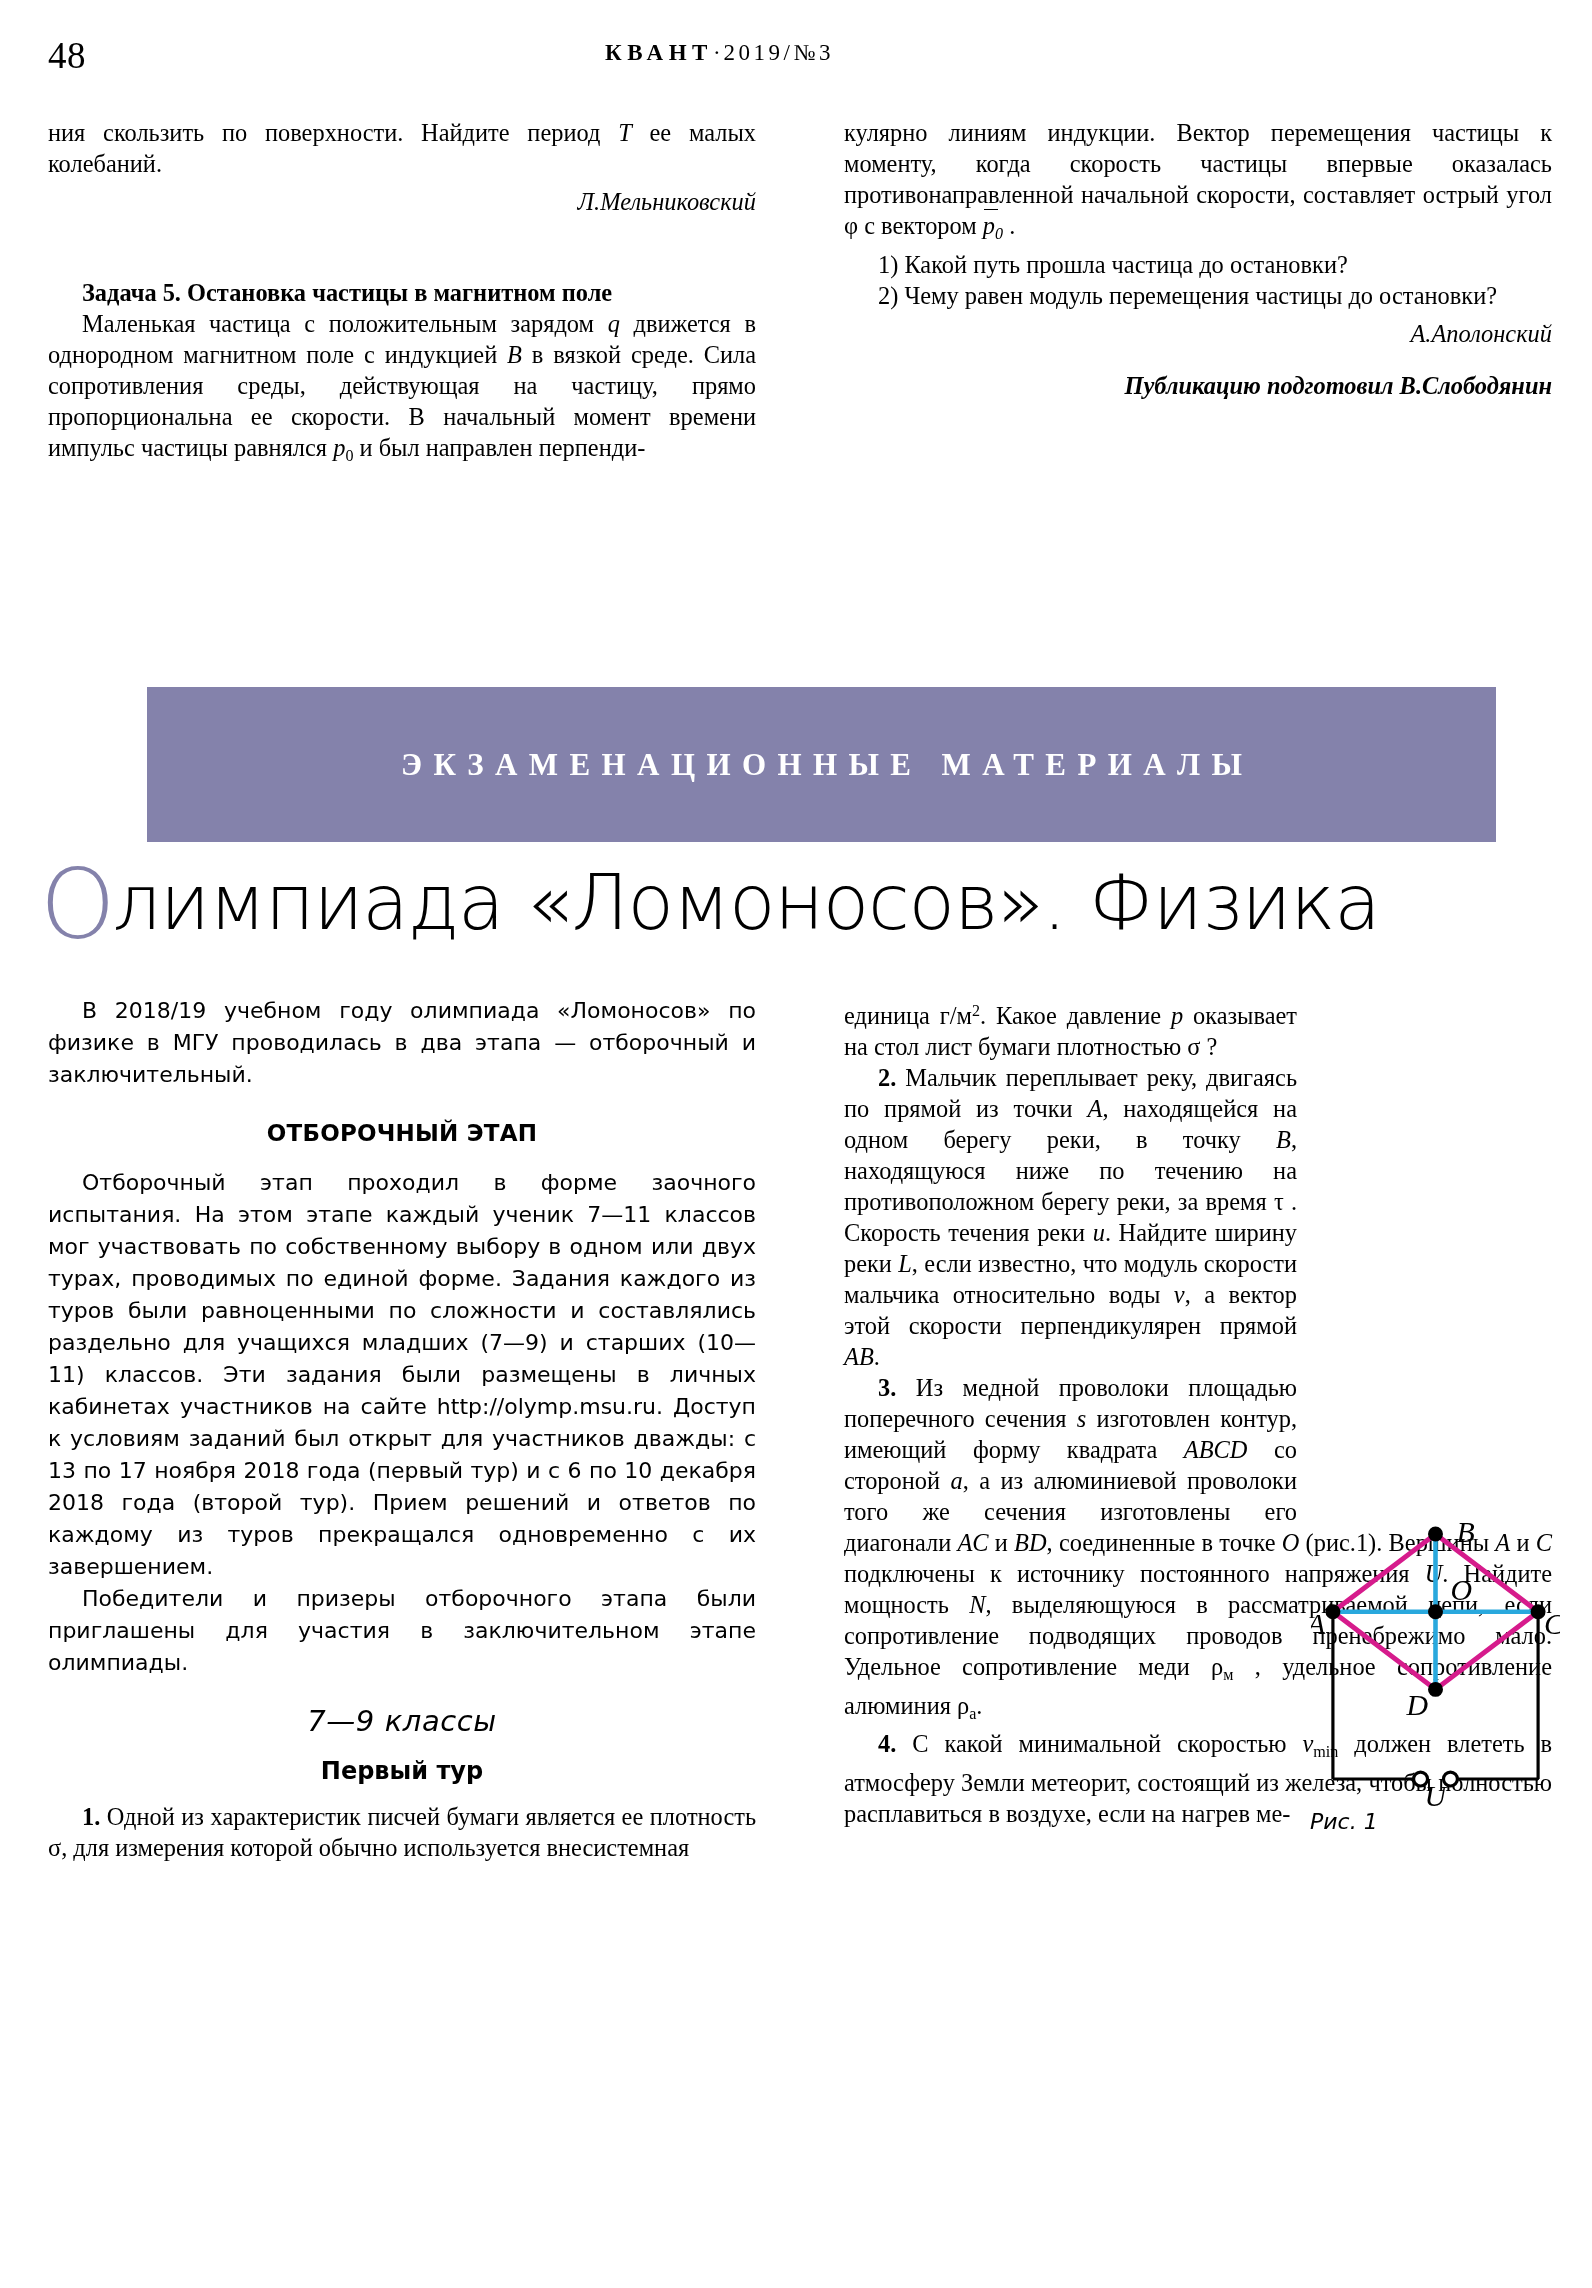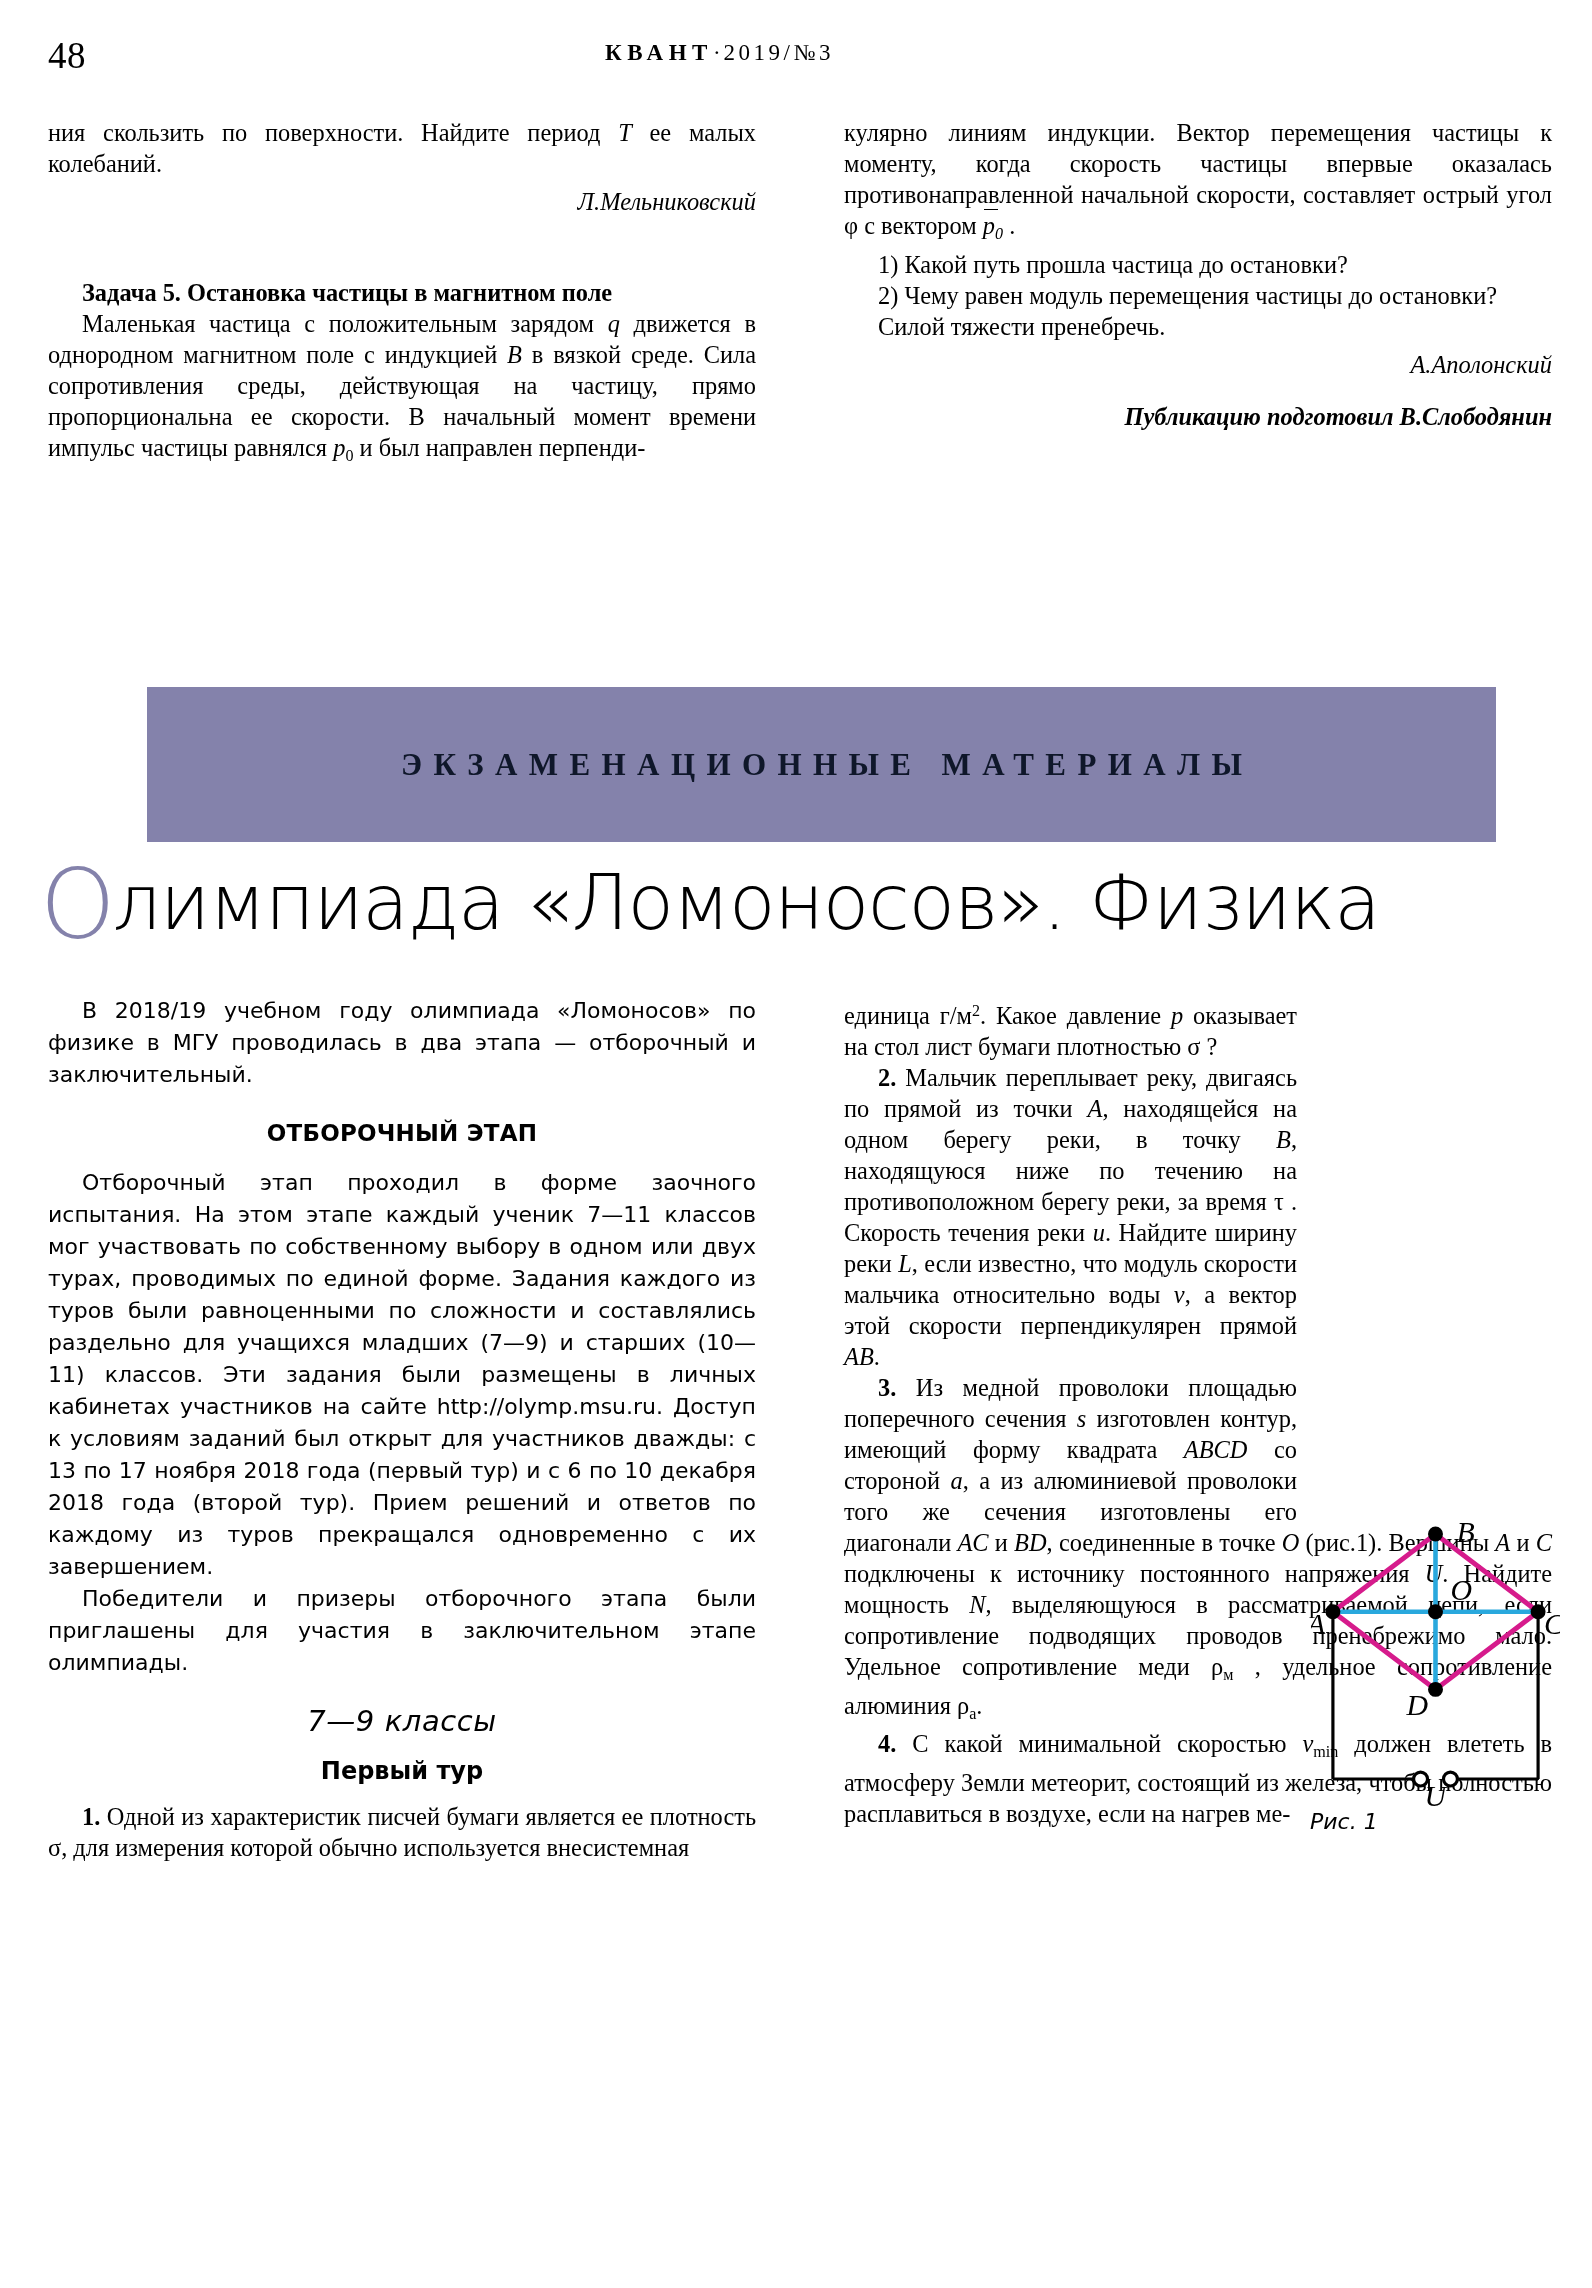"Силой тяжести пренебречь." p.ind { html: <p>Силой тяжести пренебречь.</p> -> none }
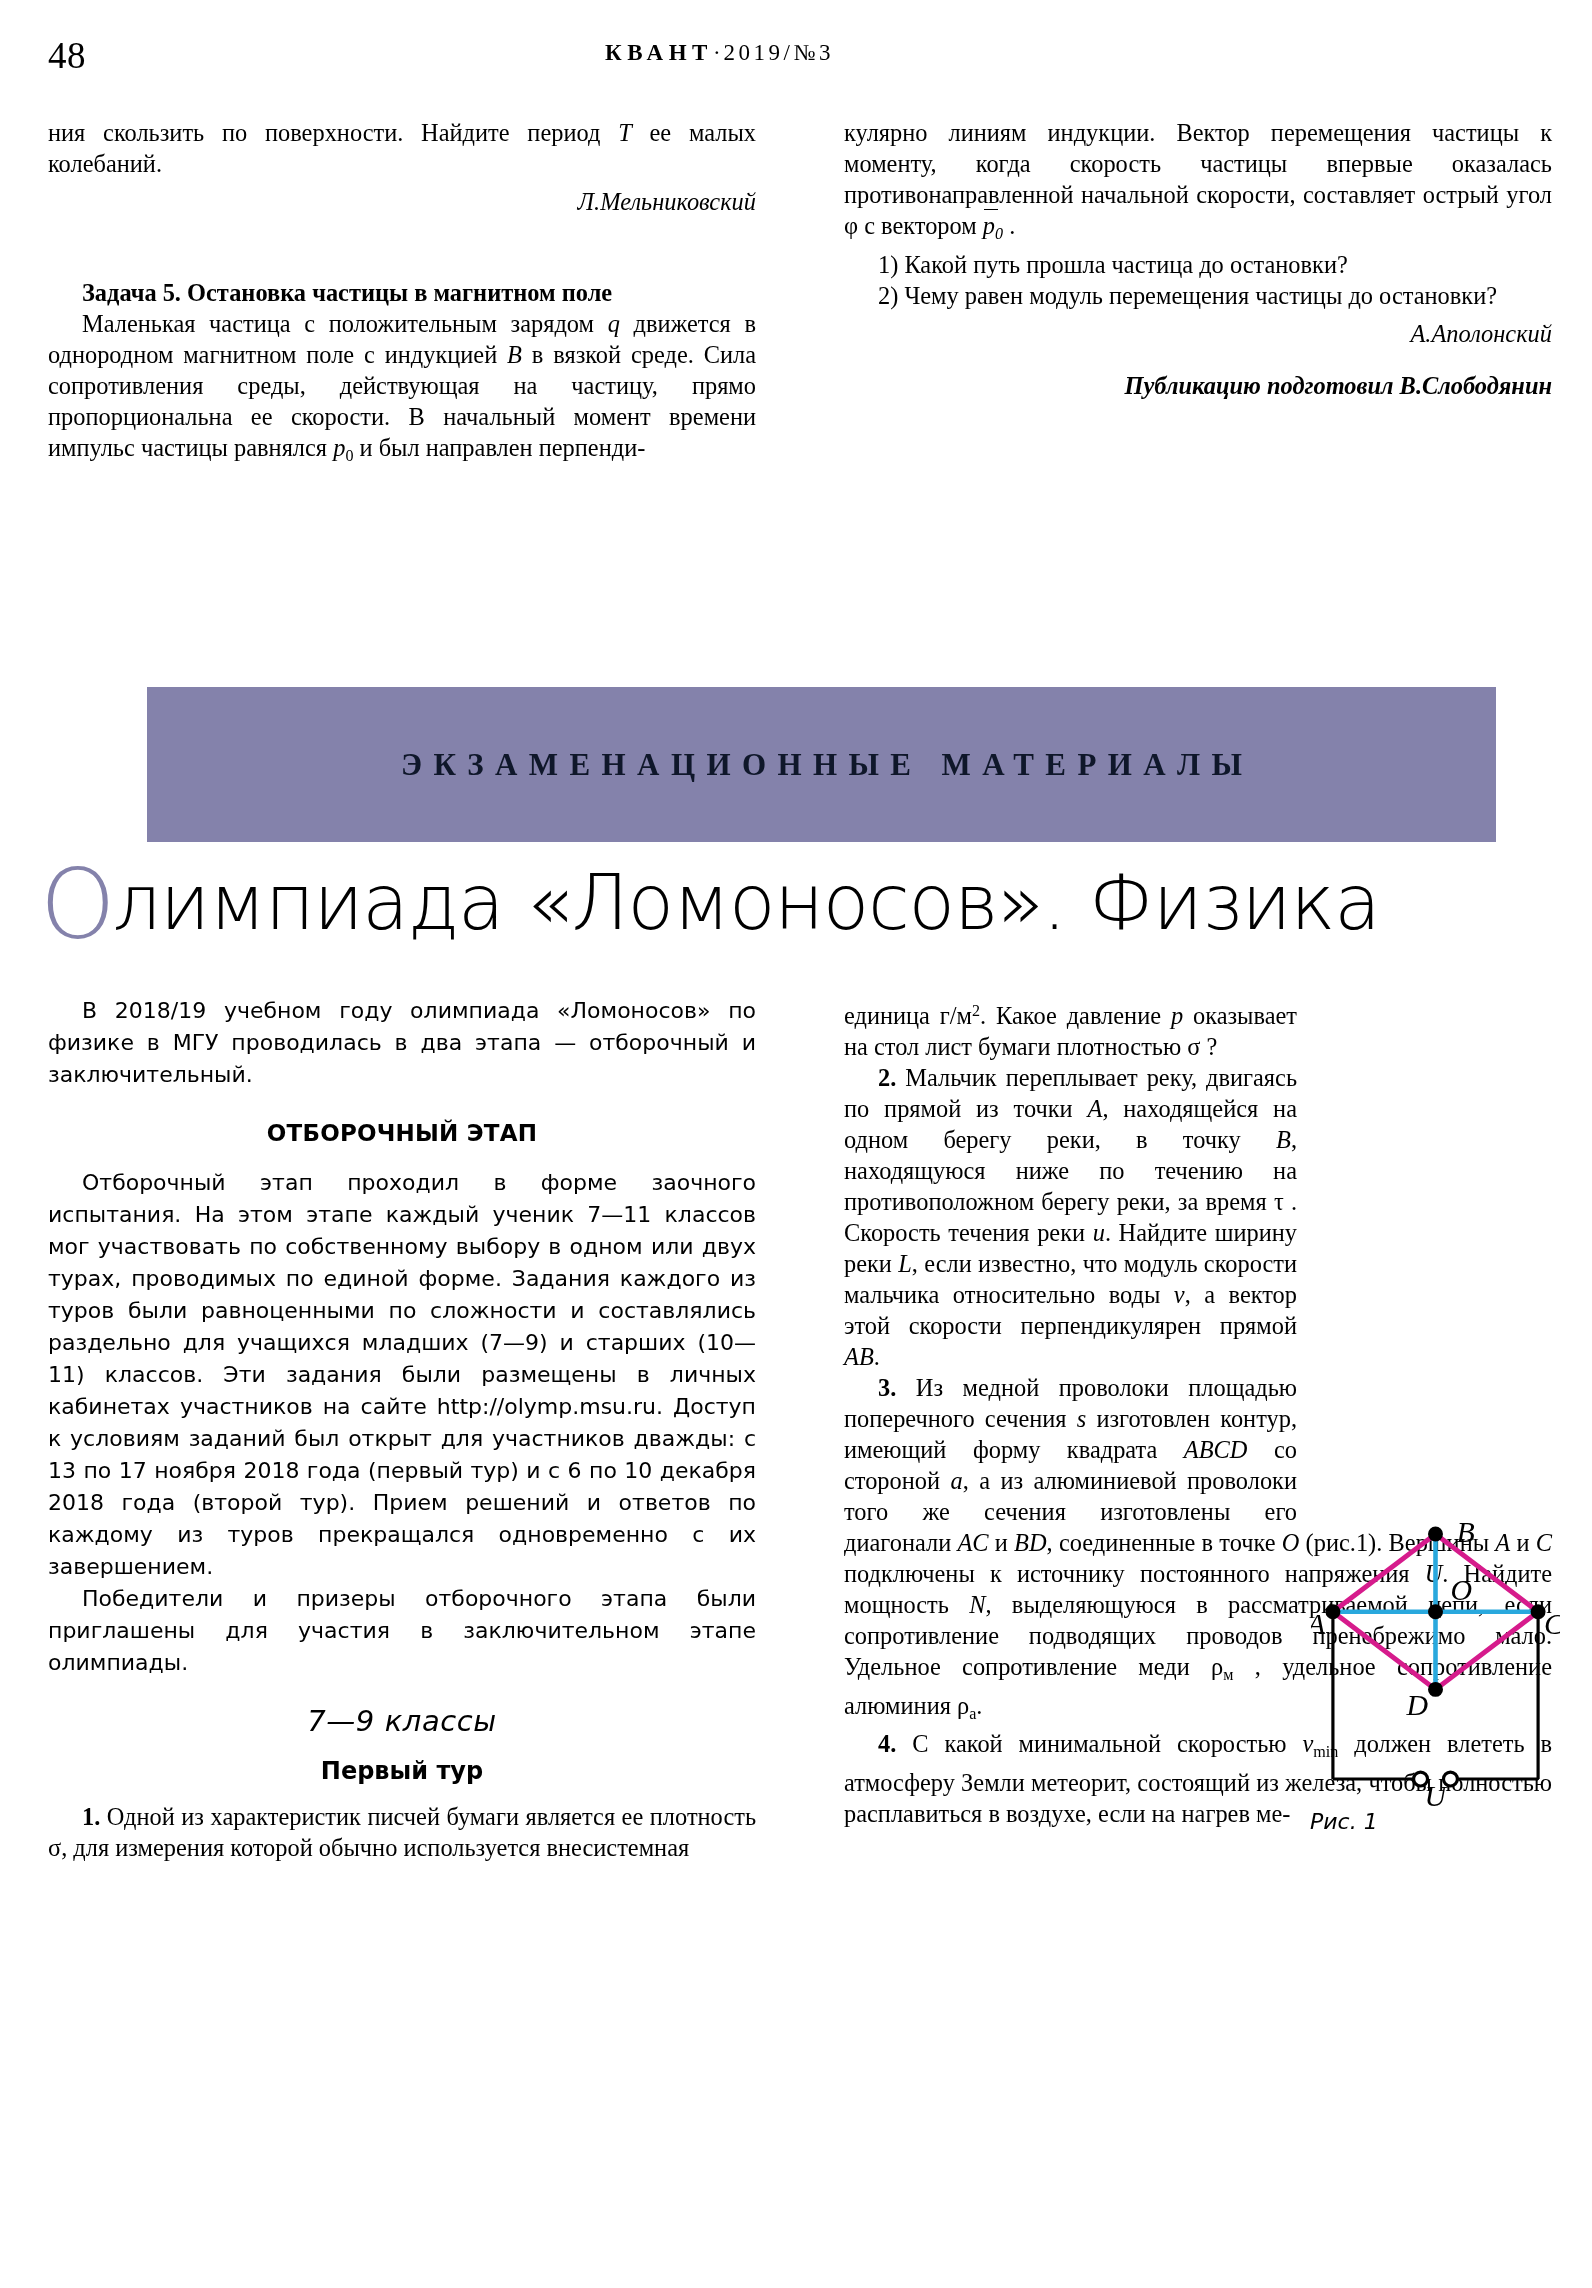"ЭКЗАМЕНАЦИОННЫЕ МАТЕРИАЛЫ" .banner-text { color: #0f172a -> #ffffff }
